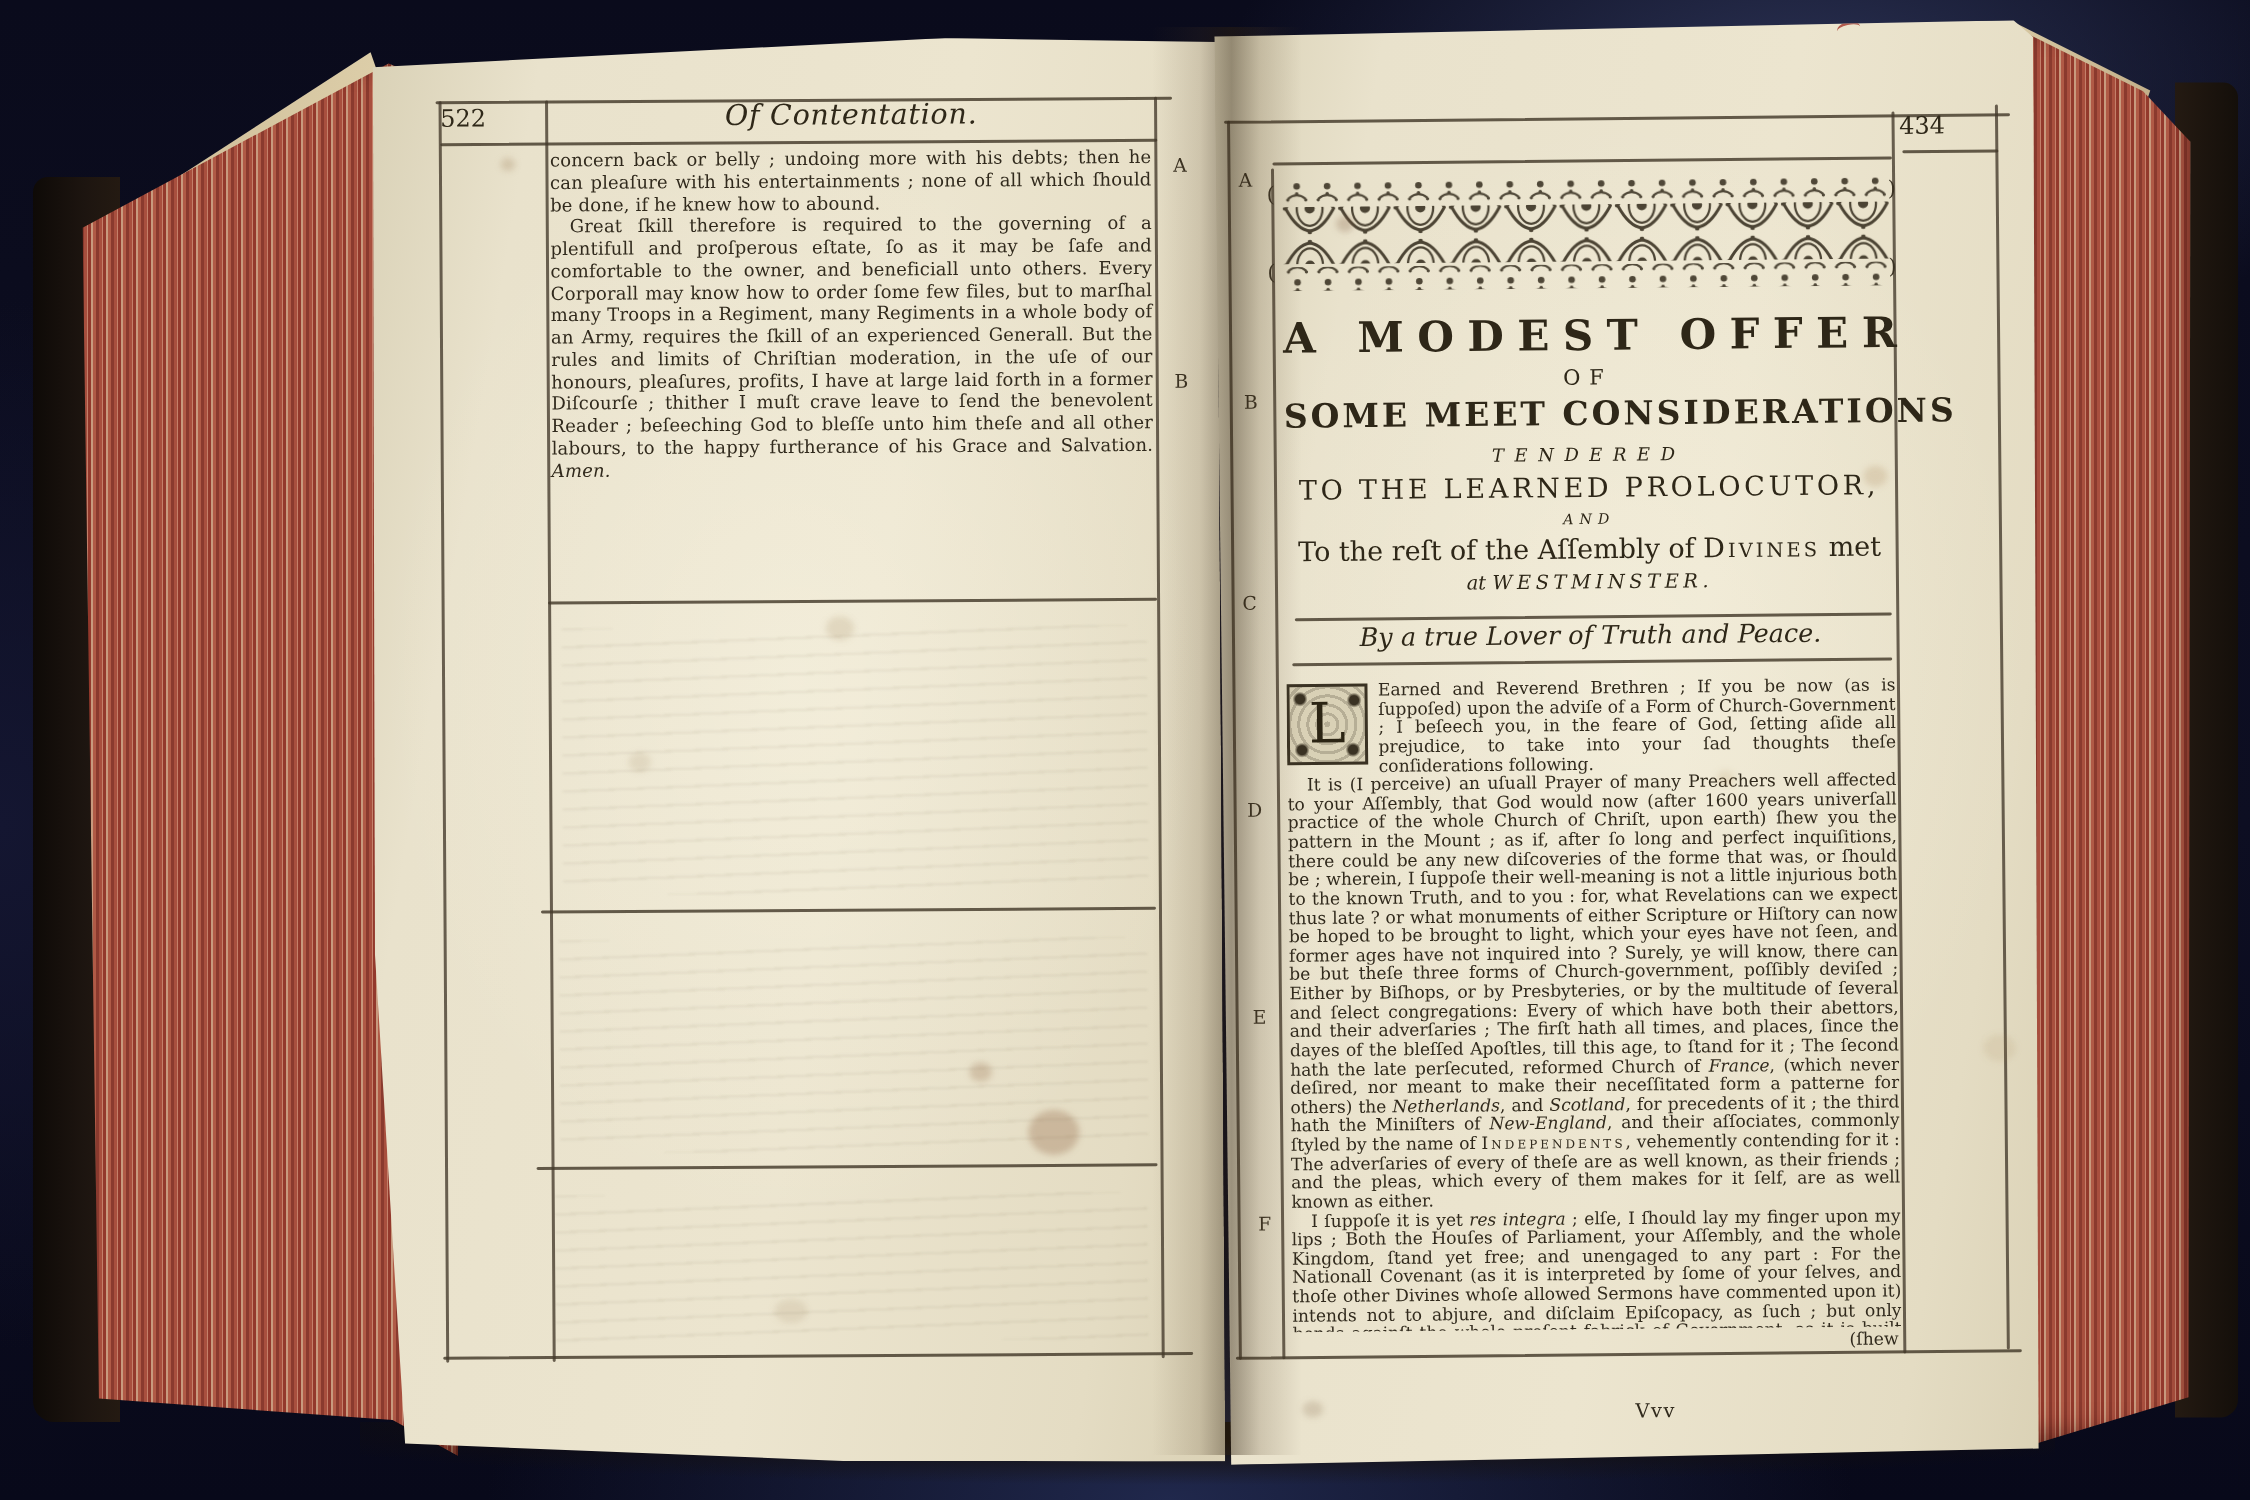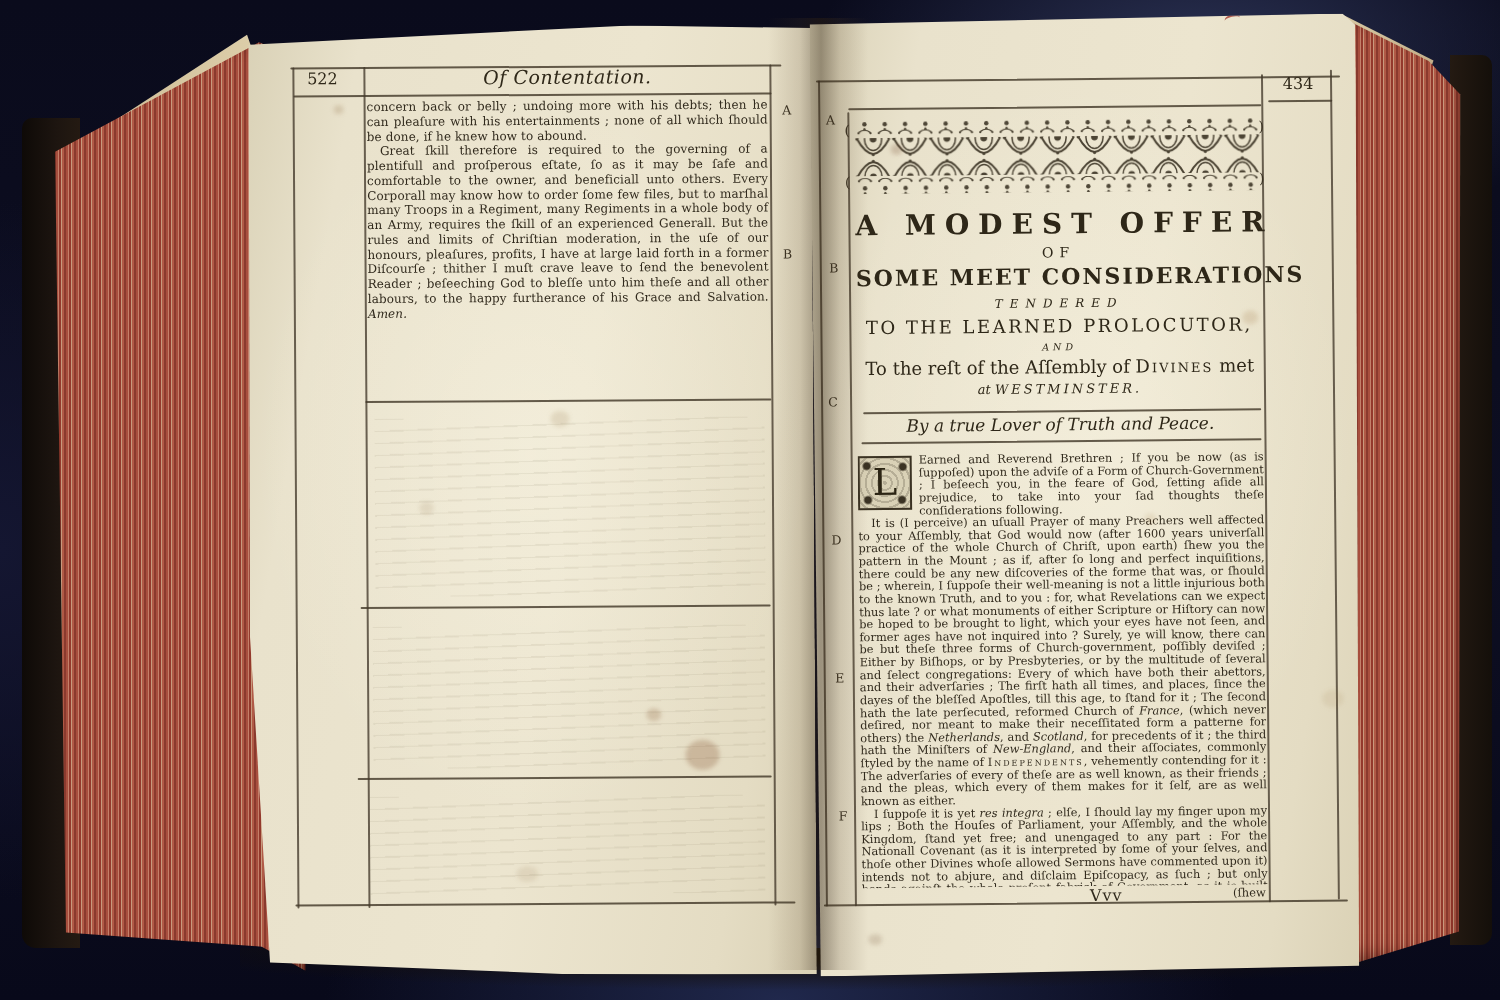"522" .pagenum { text-align: center -> left }
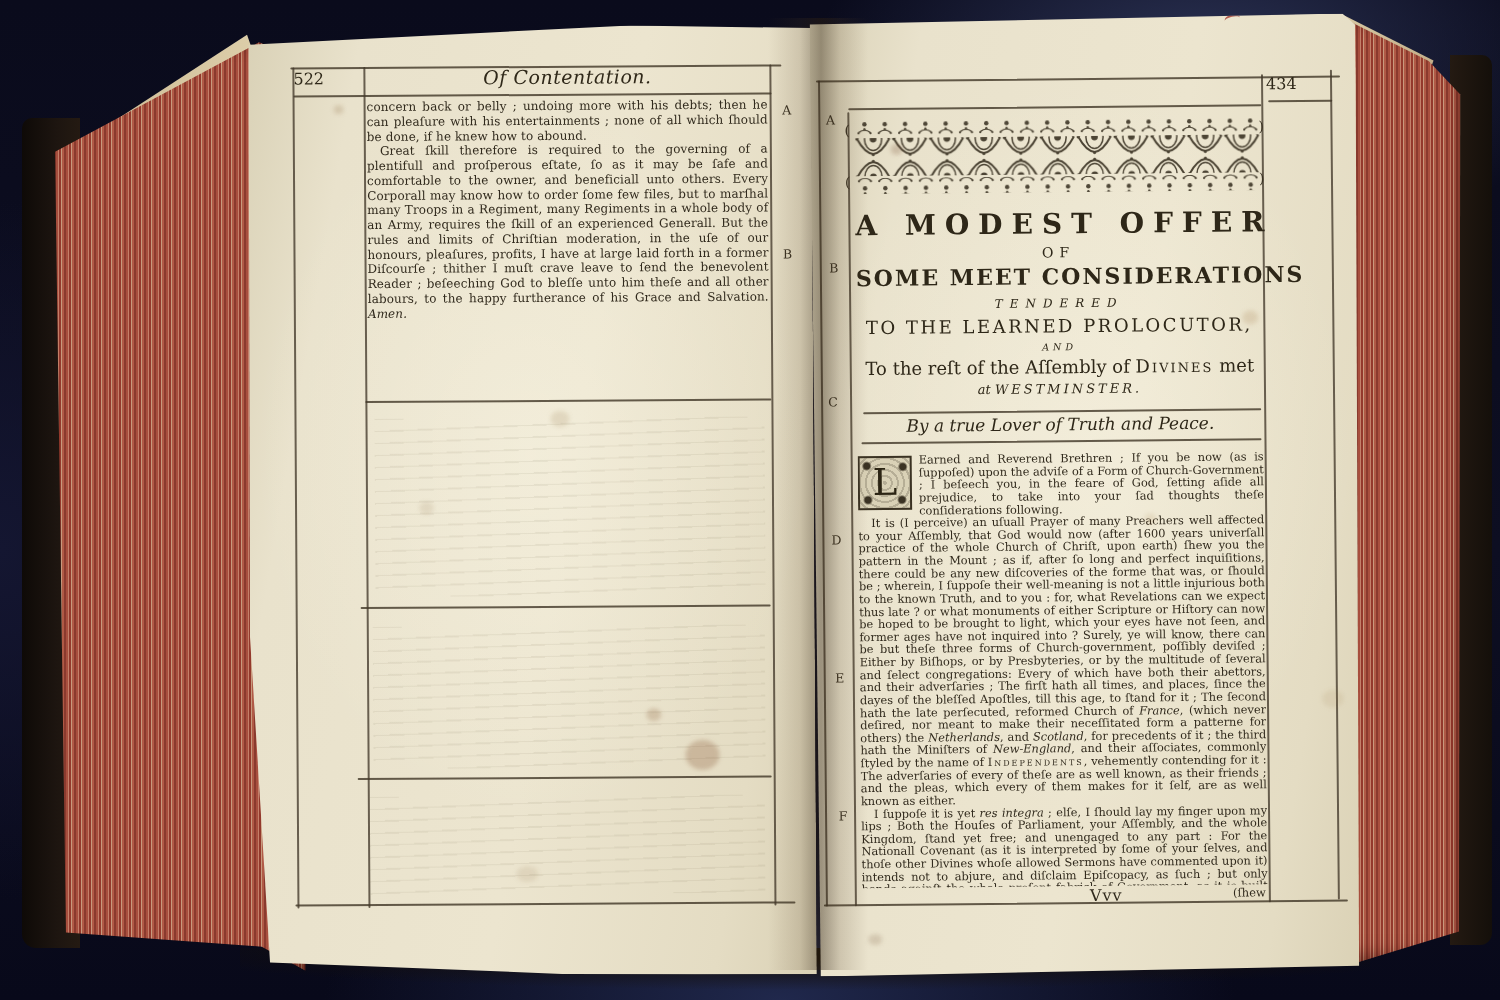"Vvv" .sig { font-size: 16px -> 13px; margin-top: none -> 48px }
